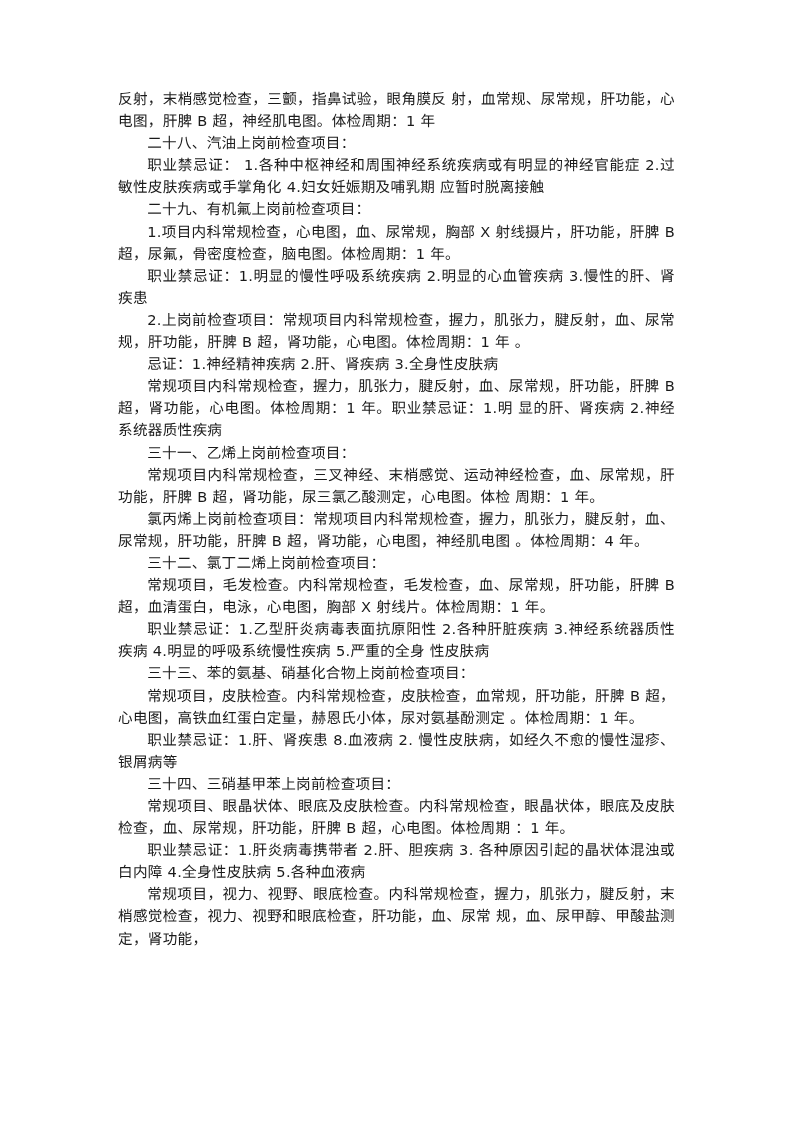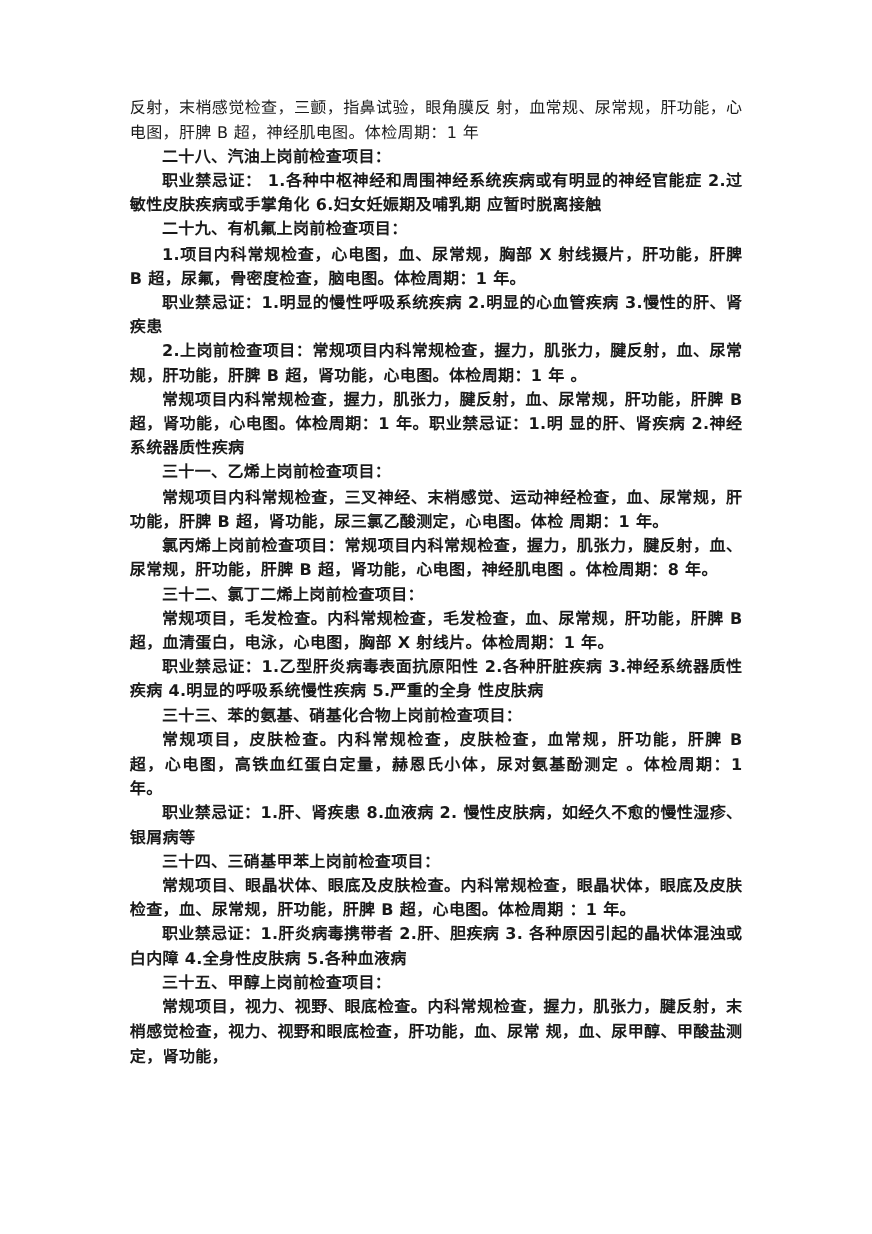"二十八、汽油上岗前检查项目：" p.indent { font-weight: bold -> none }
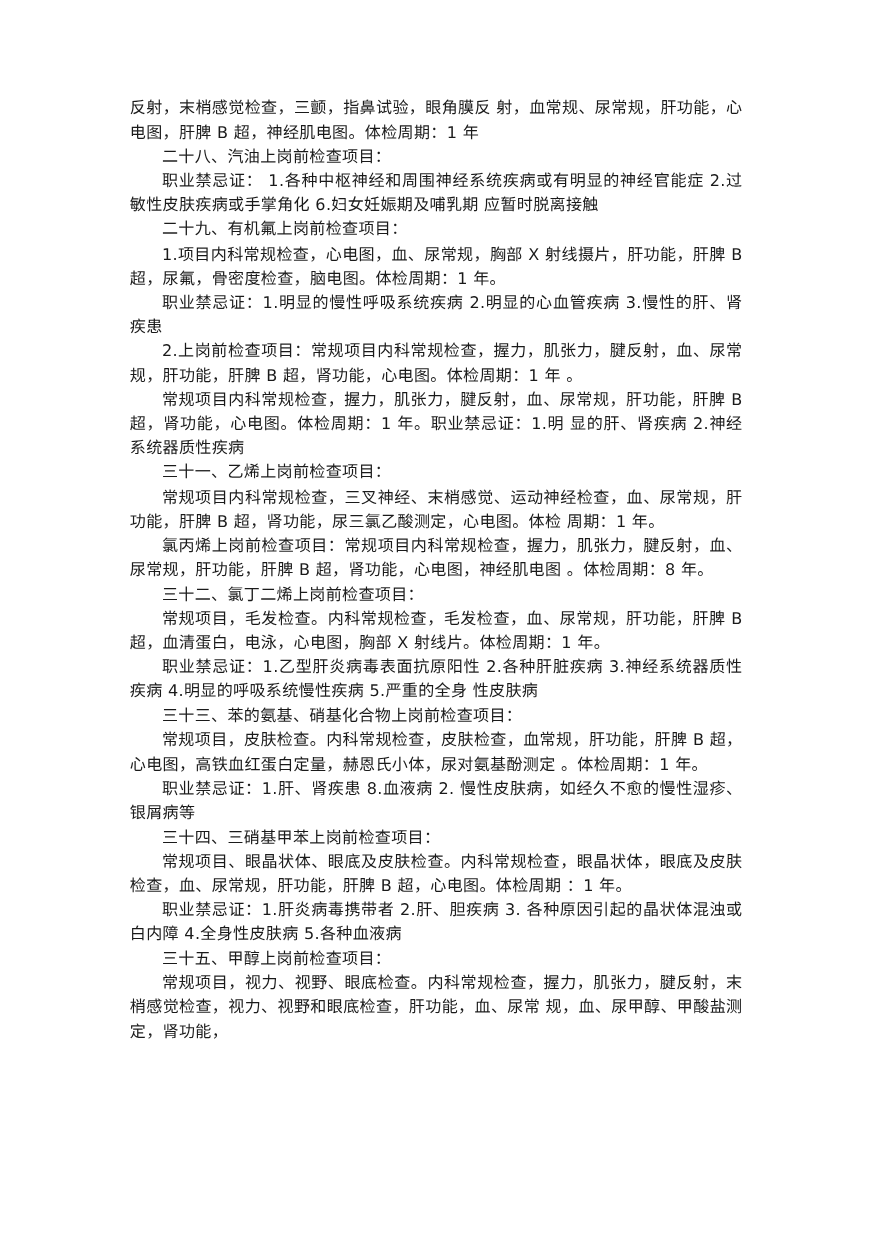"职业禁忌证： 1.各种中枢神经和周围神经系统疾病或有明显的神经官能症" p.para { text: 6 -> 4 }
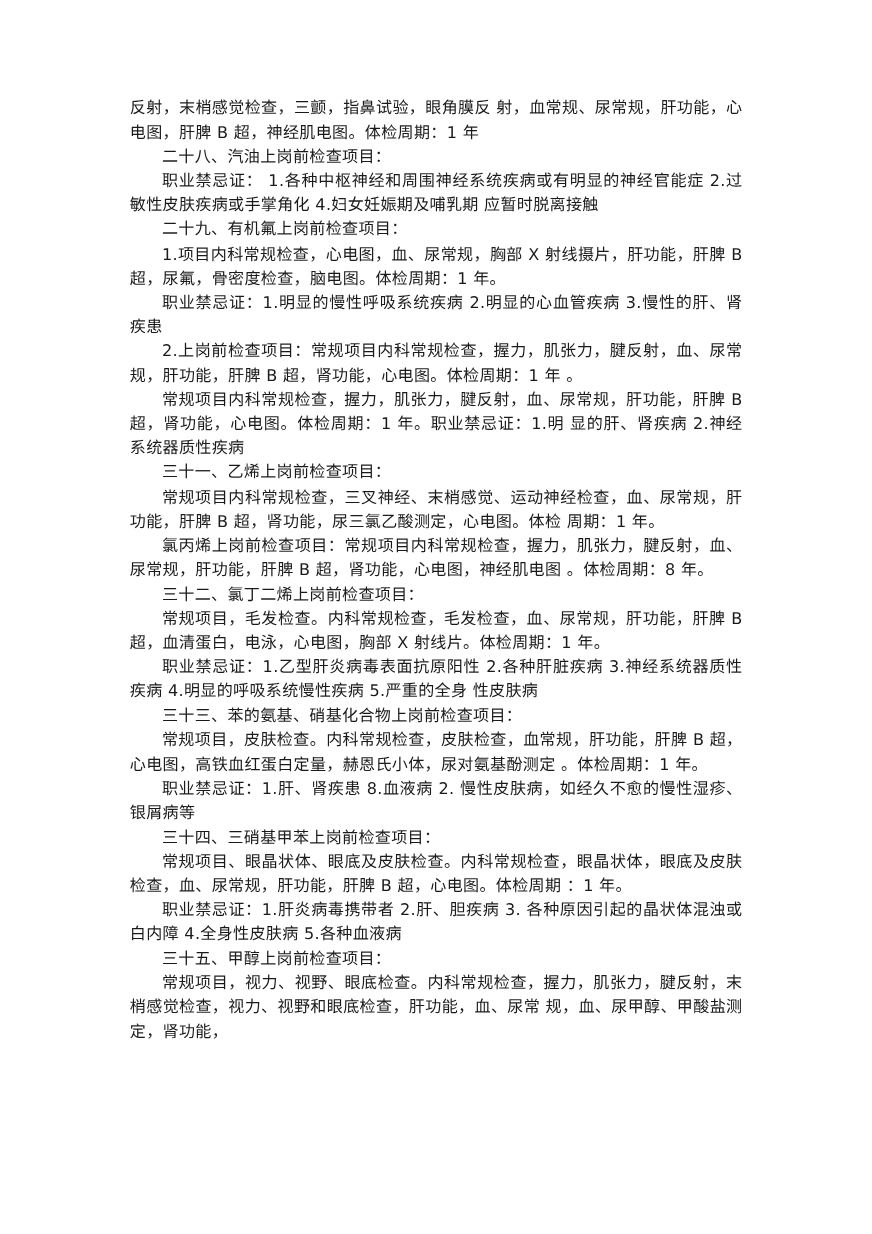"忌证：1.神经精神疾病 2.肝、肾疾病 3.全身性皮肤病" p.para { html: none -> <p>忌证：1.神经精神疾病 2.肝、肾疾病 3.全身性皮肤病</p> }
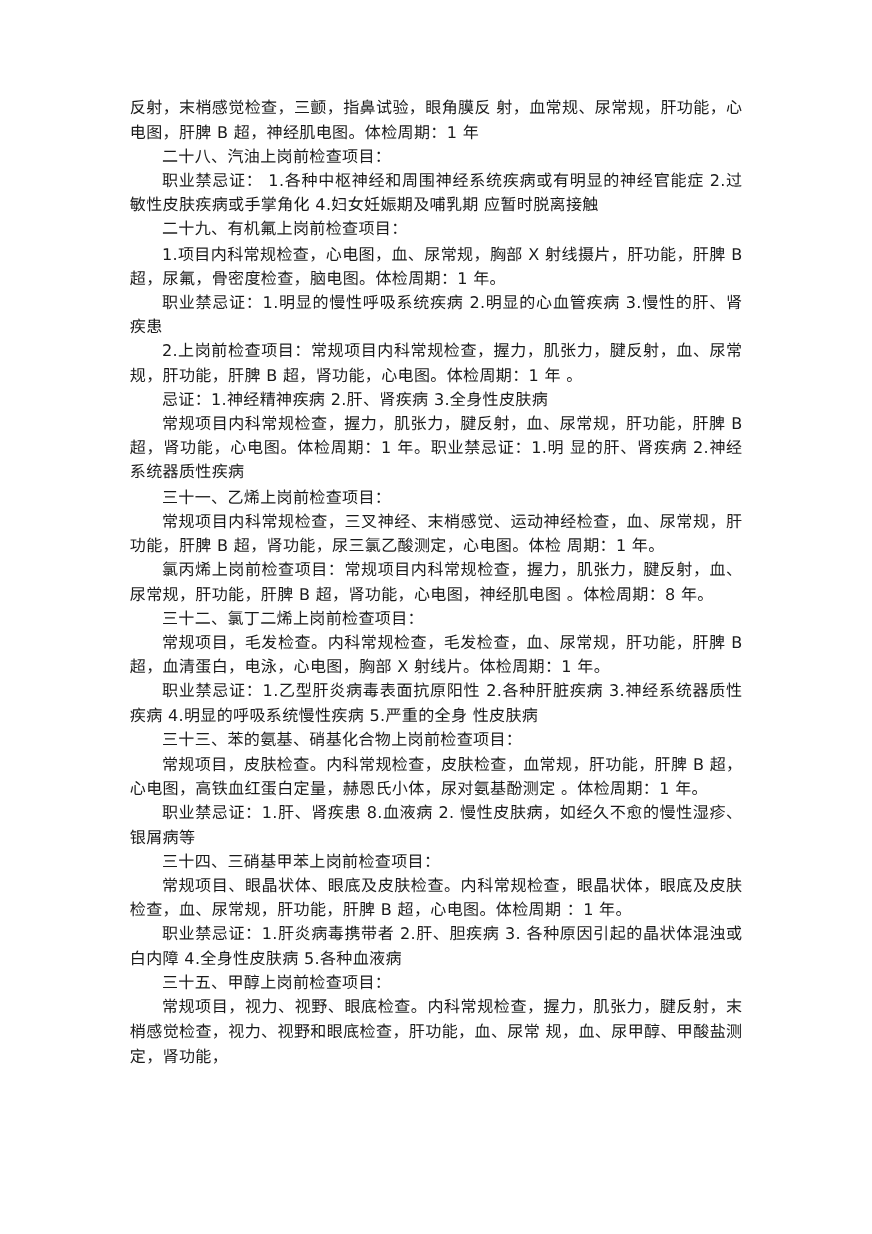"氯丙烯上岗前检查项目：常规项目内科常规检查，握力，肌张力，腱反射，血、尿常规，肝" p.para { text: 8 -> 4 }
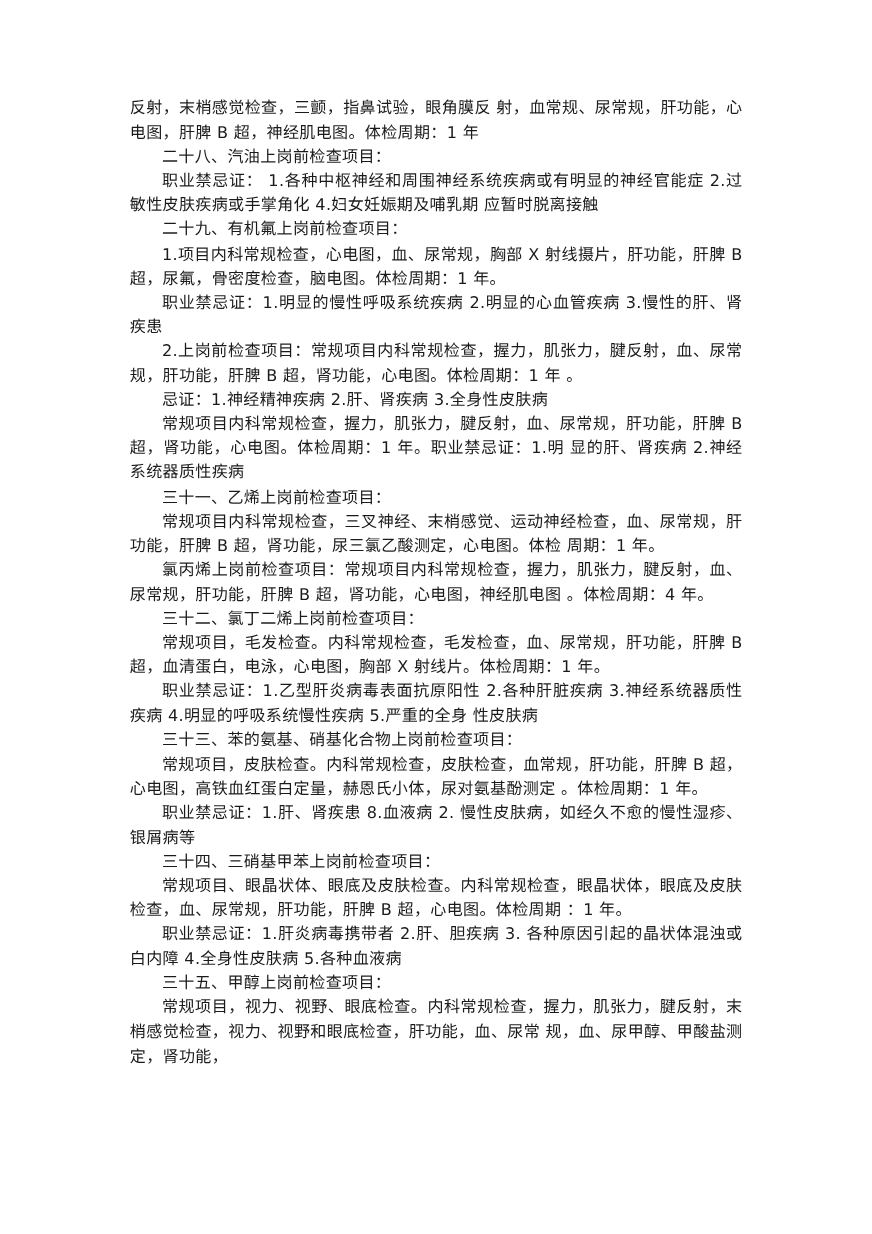"三十五、甲醇上岗前检查项目：" p.para { html: <p>三十五、甲醇上岗前检查项目：</p> -> none }
